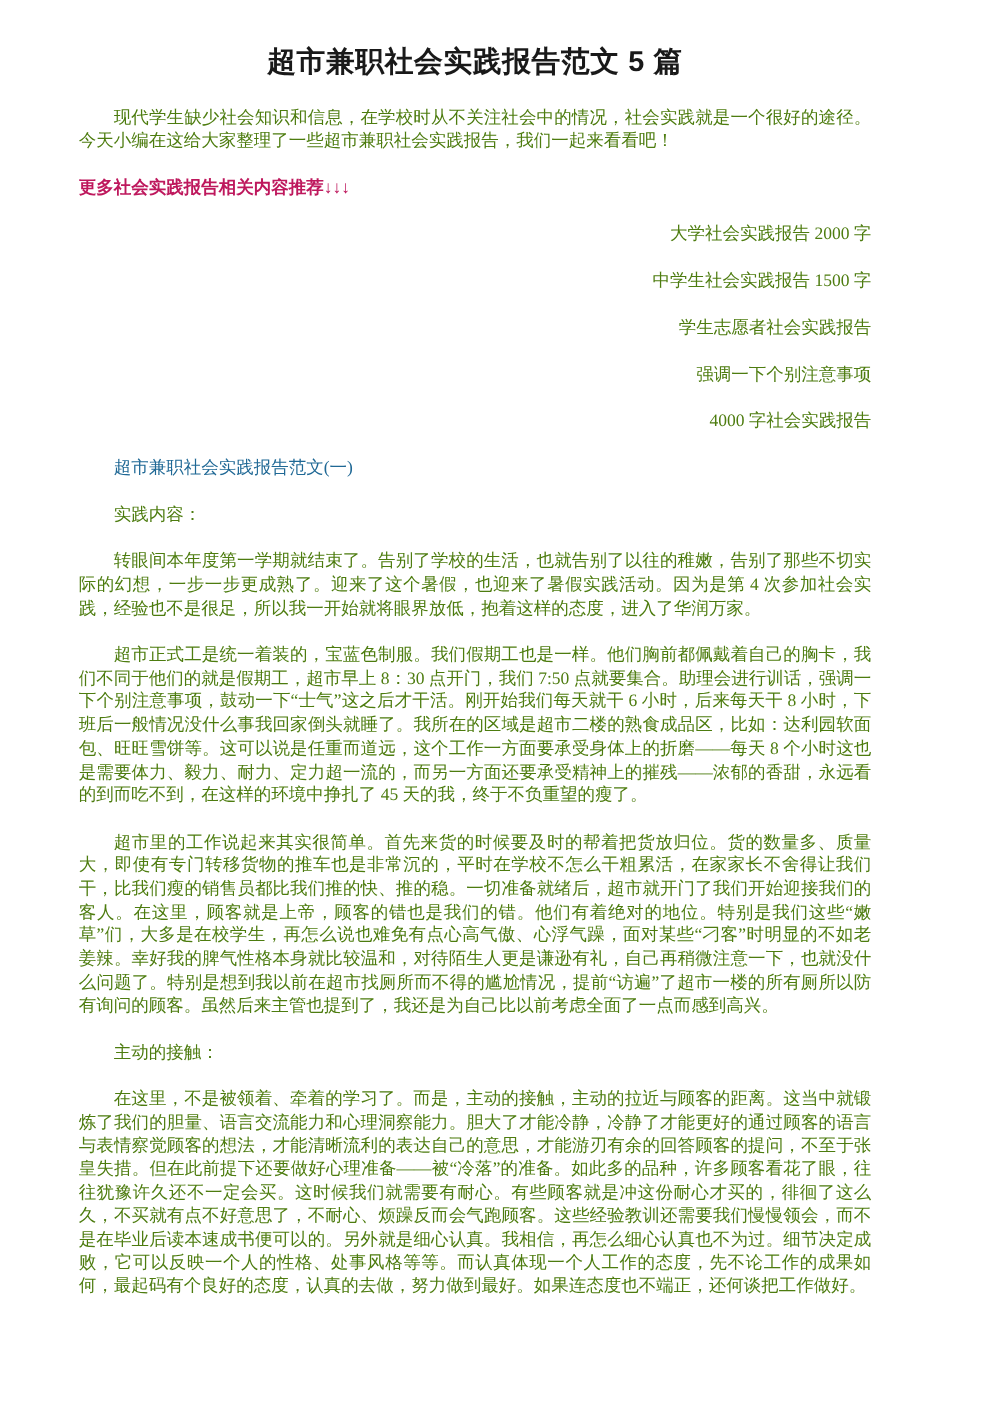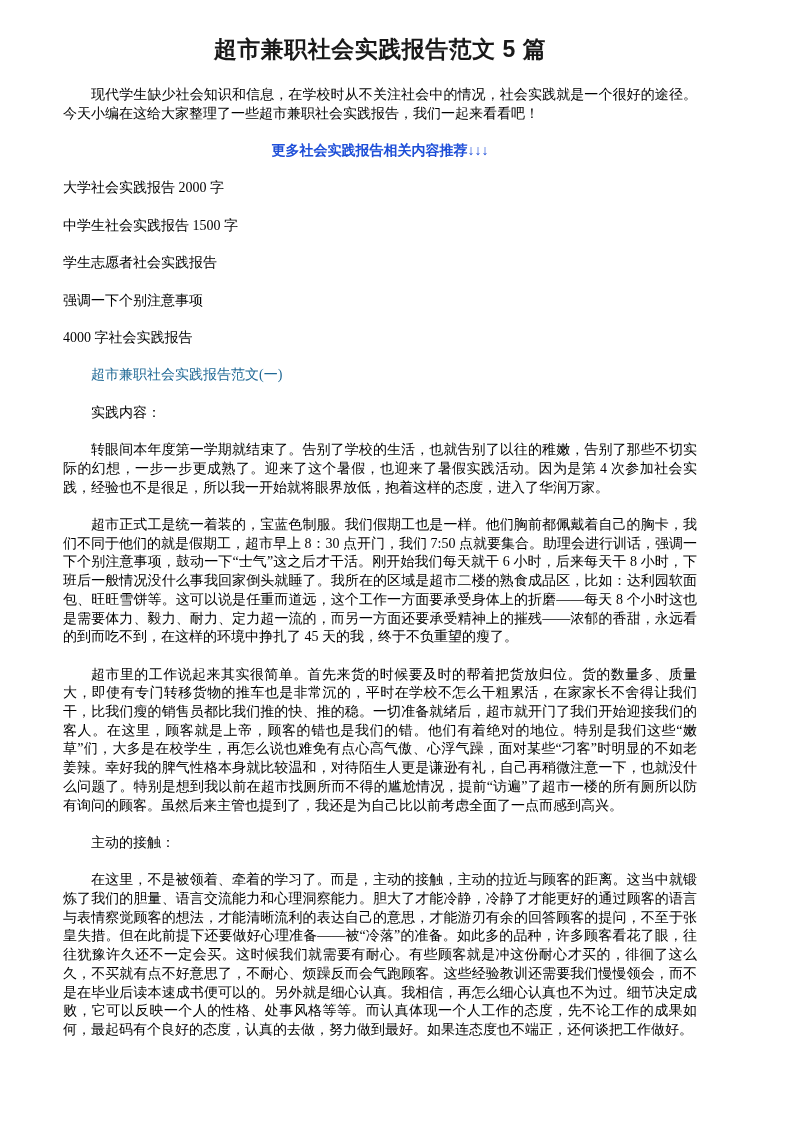"现代学生缺少社会知识和信息，在学校时从不关注社会中的情况，社会实践就是一个很好的" p { color: #000000 -> #4d7c0f }
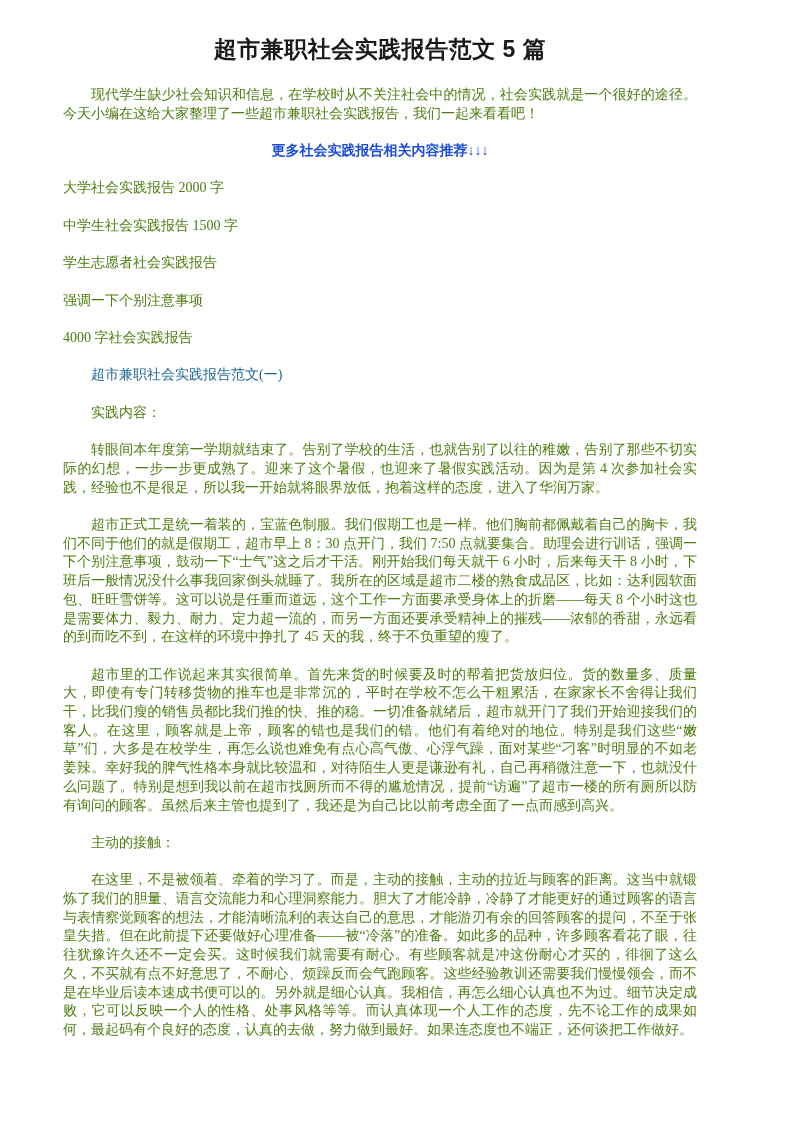"更多社会实践报告相关内容推荐↓↓↓" .recommend-heading { color: #1d4ed8 -> #be185d; text-align: center -> left }
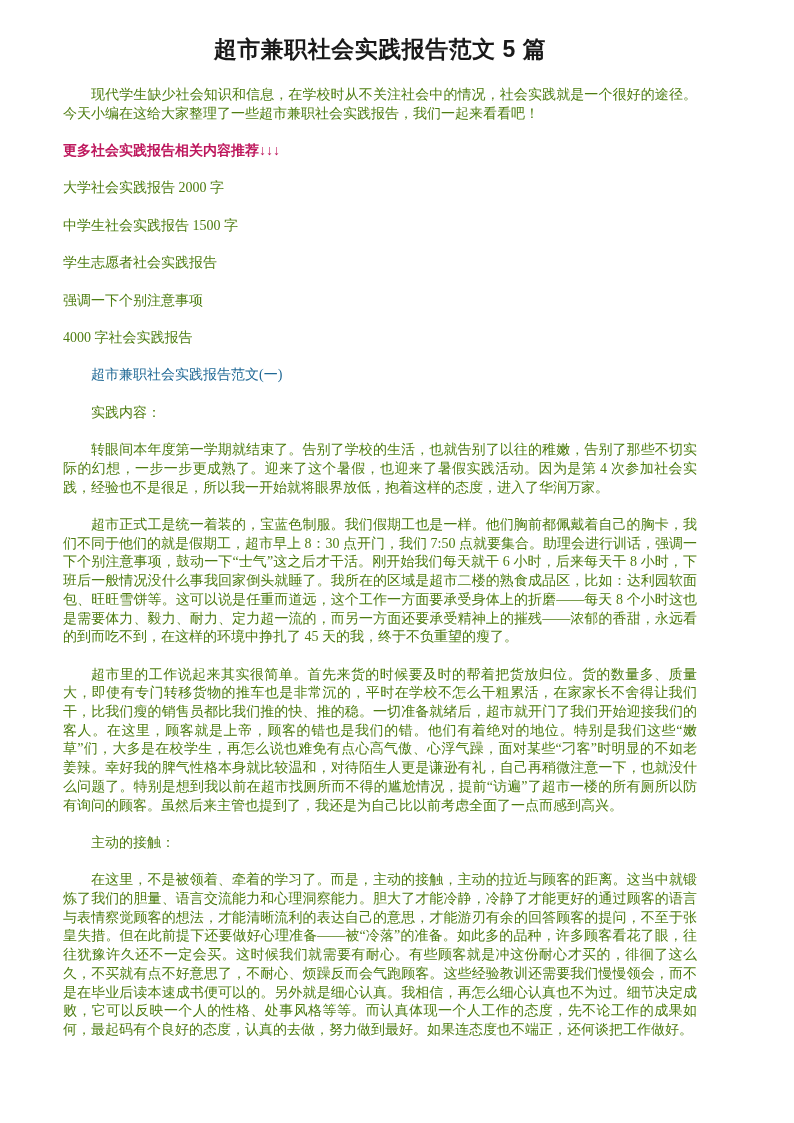"大学社会实践报告 2000 字" .center-line { text-align: left -> right }
